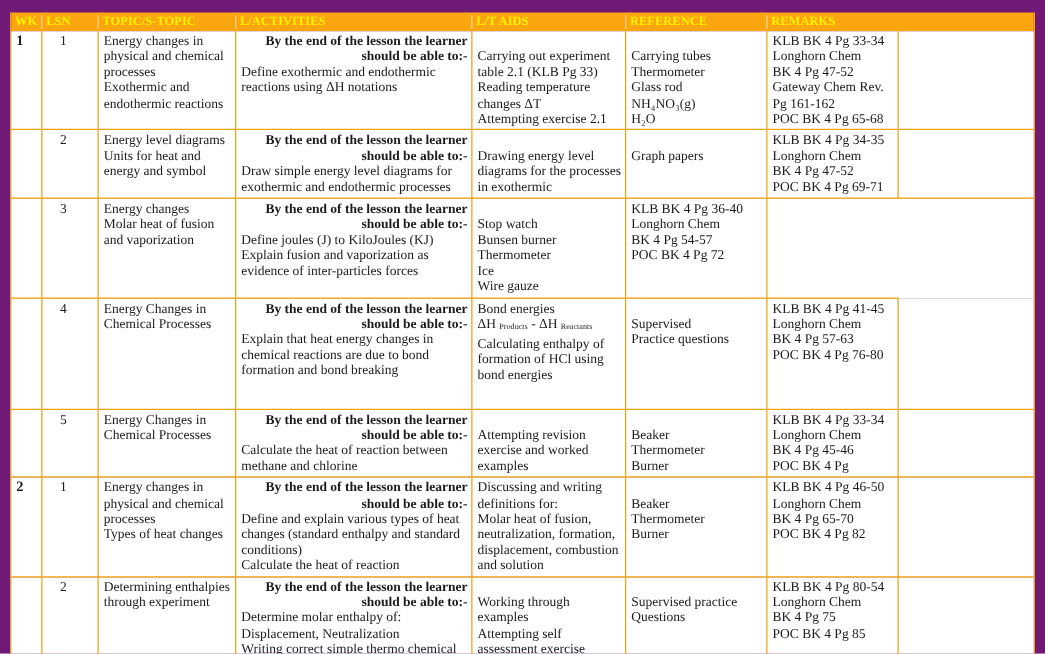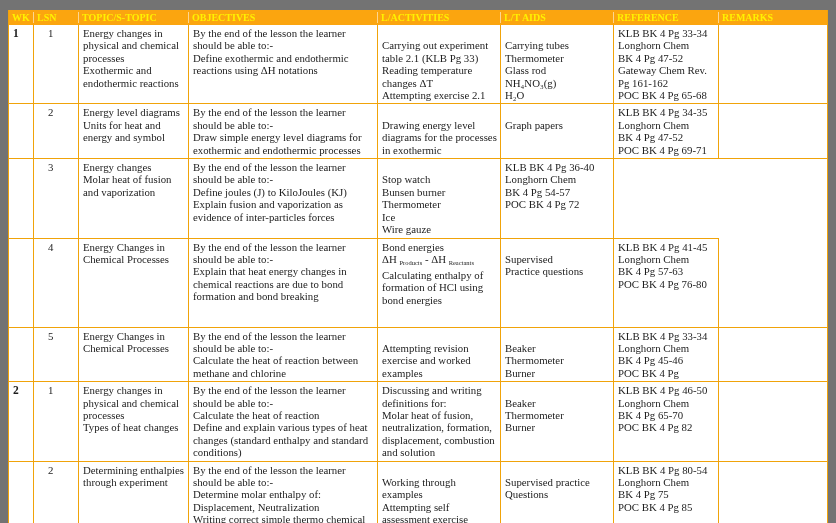"WK" .page { background: #737373 -> #701a75 }
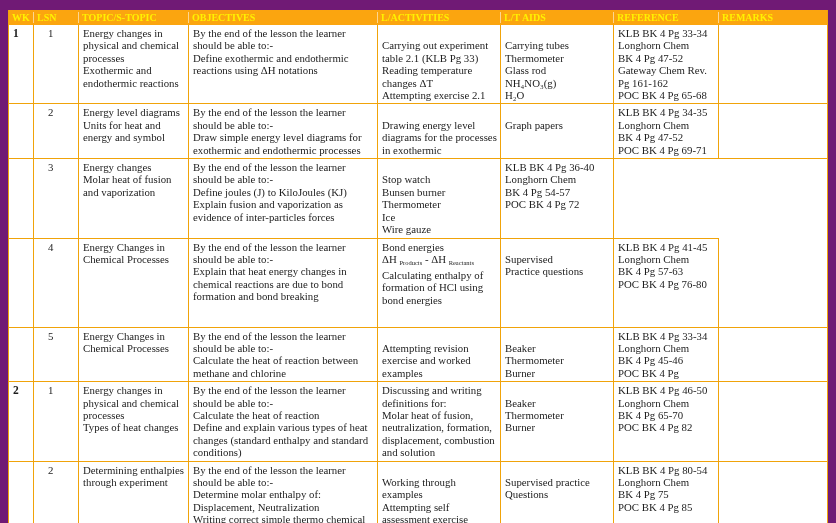"OBJECTIVES" div.th { html: <div>OBJECTIVES</div> -> none }
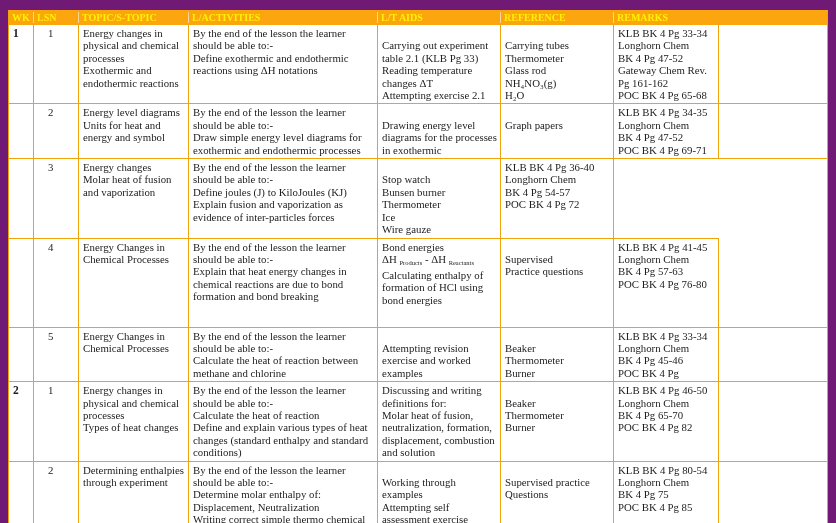"By the end of the" .obj-intro { font-weight: normal -> bold; text-align: none -> right }
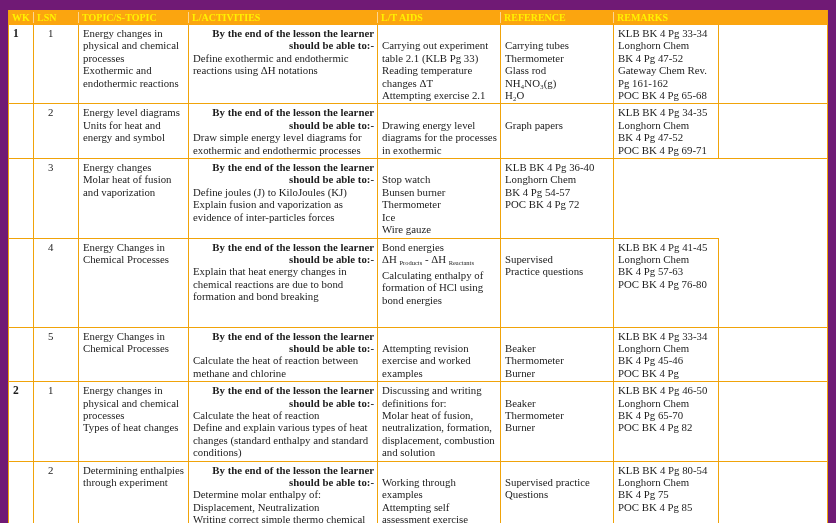"Calculate the heat of reaction" div.line { order: before "Define and explain various types" -> after "Define and explain various types" }
